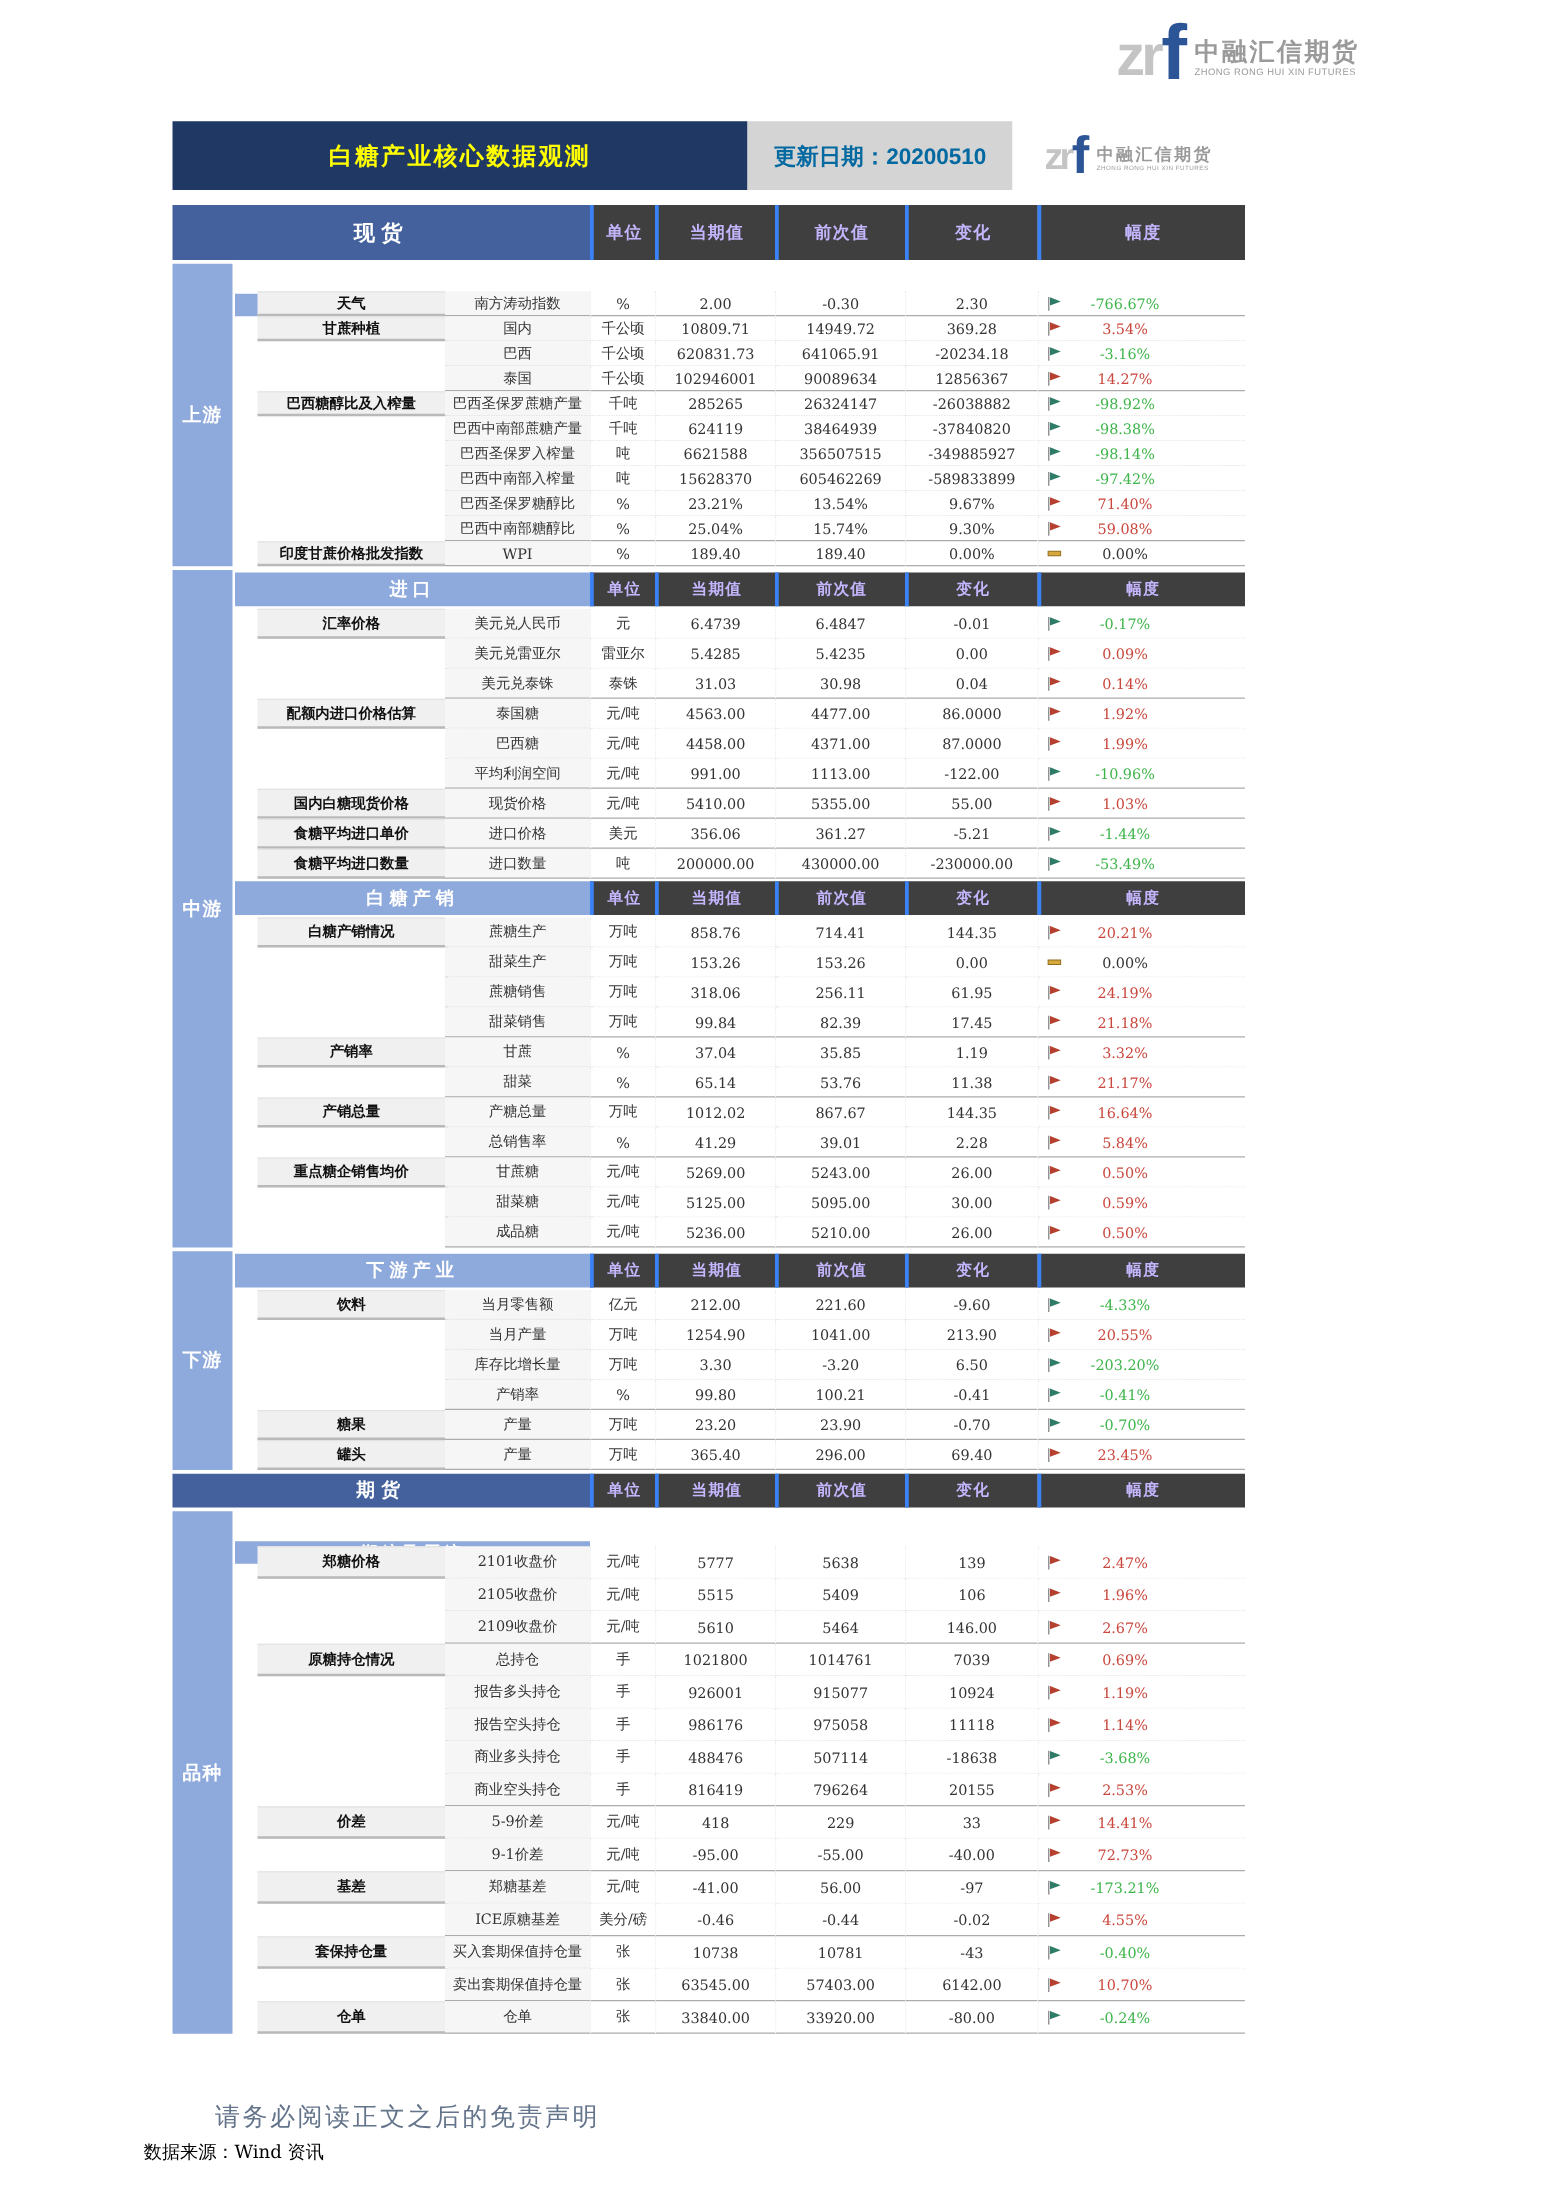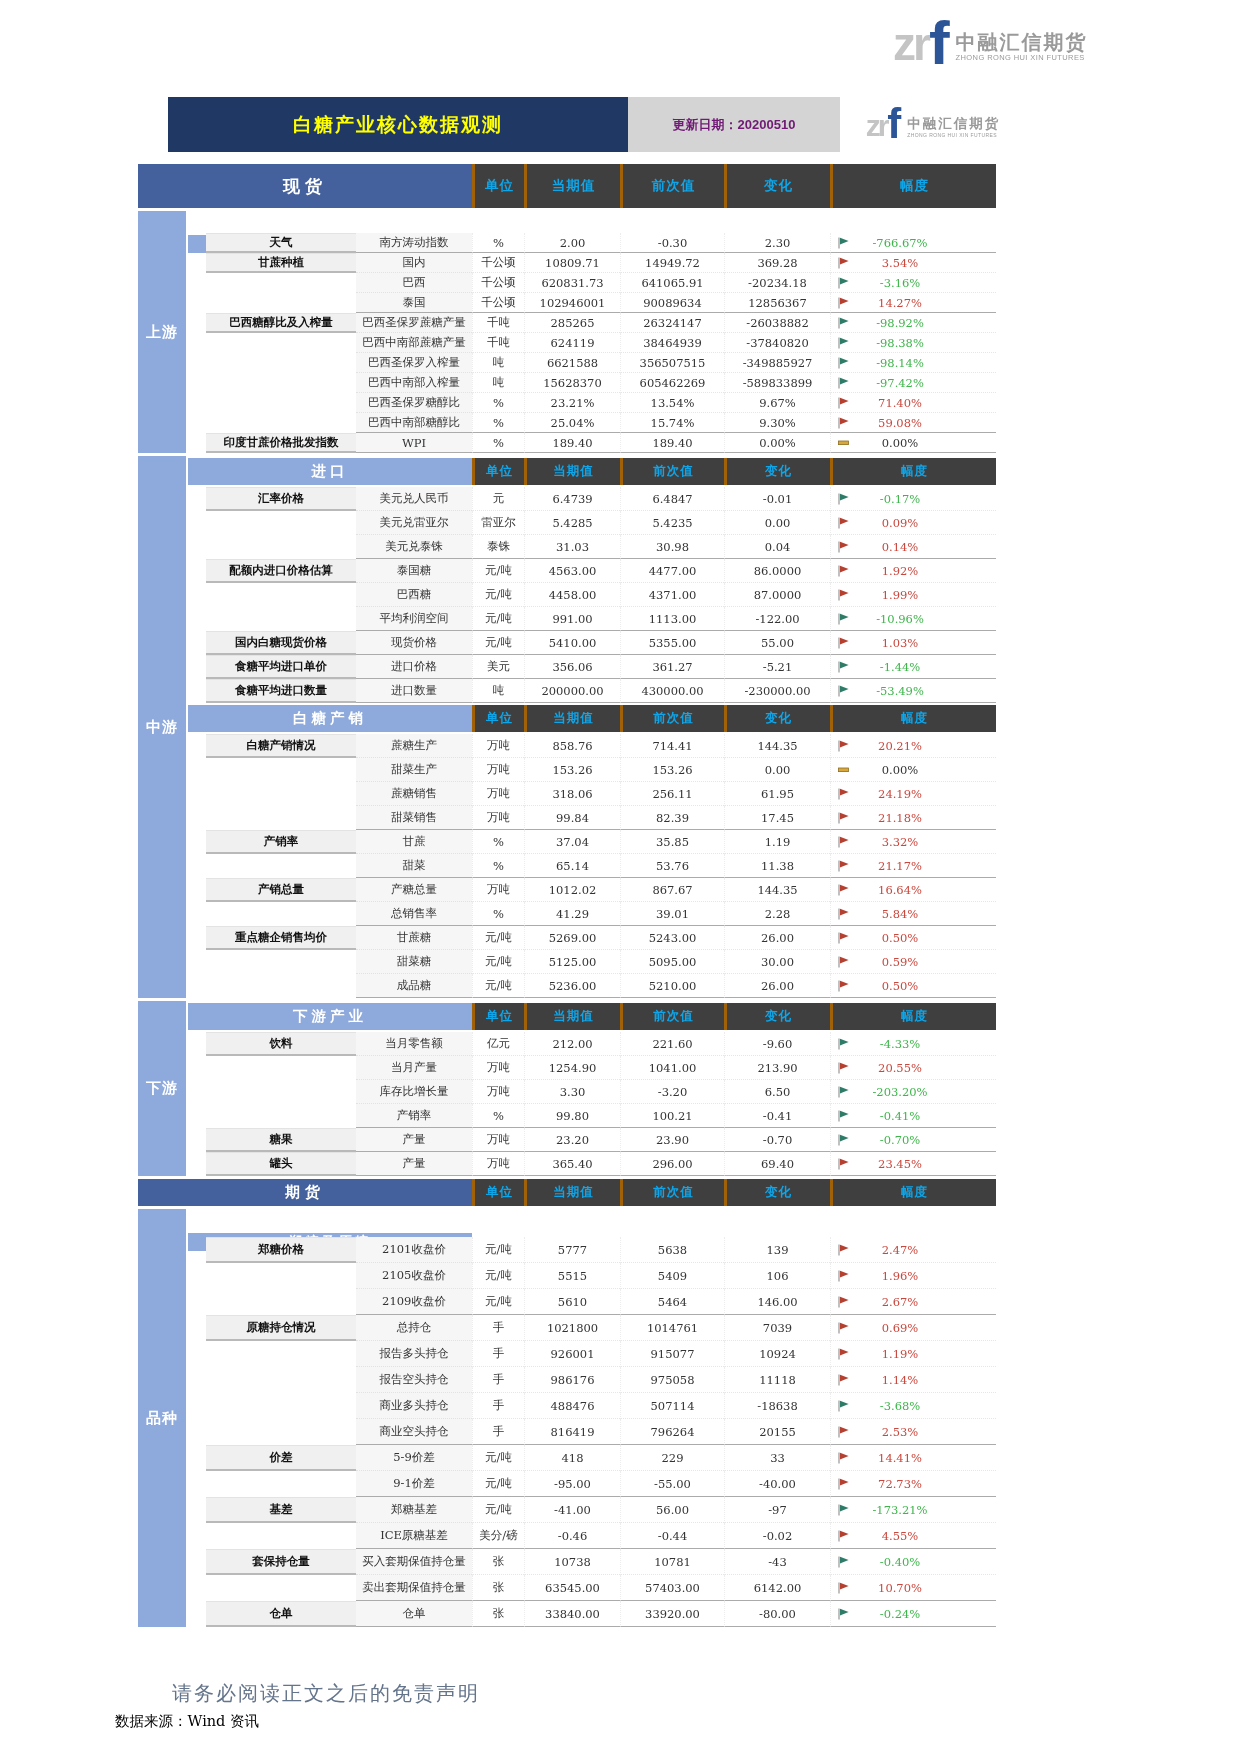"白糖产业核心数据观测" .title-bar { margin-left: 30px -> none }
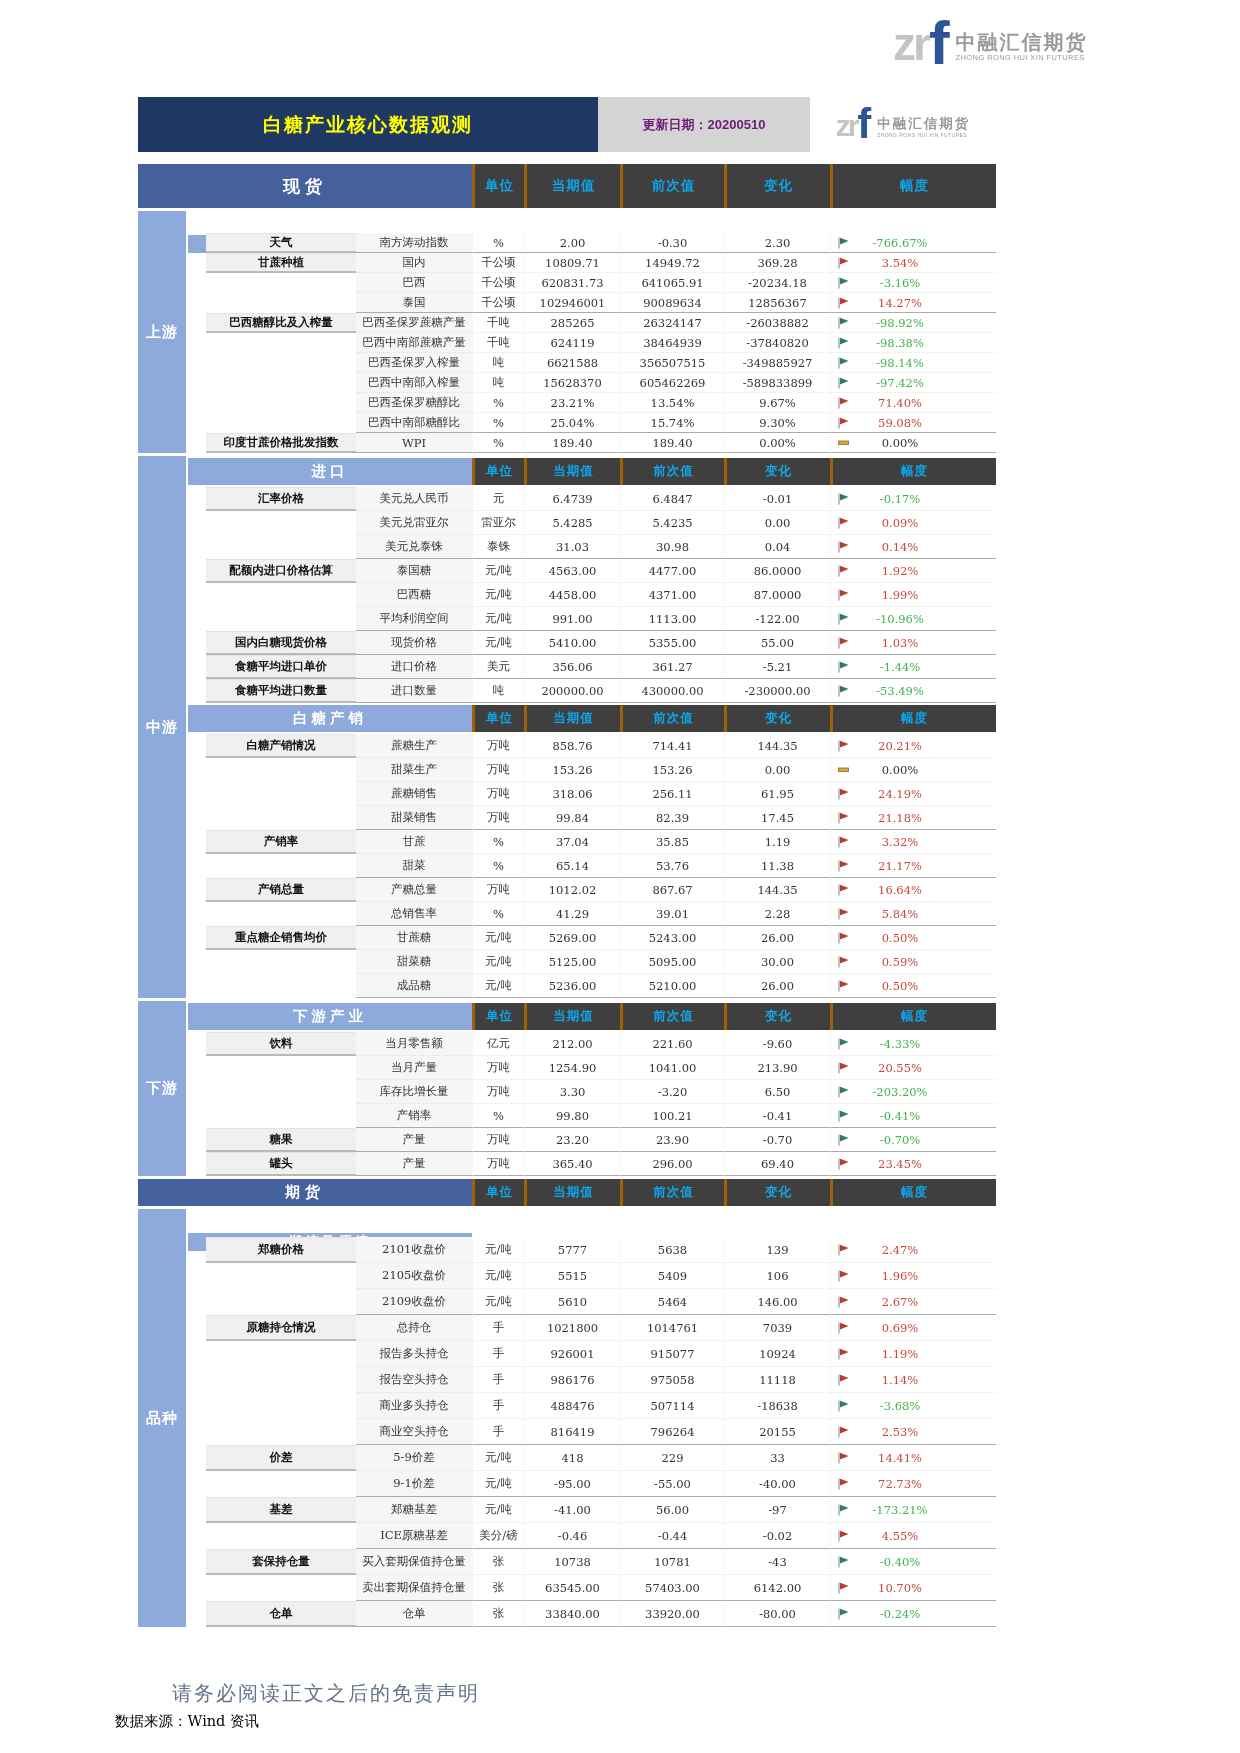"更新日期：20200510" .title-date { color: #701a75 -> #0369a1; font-size: 13px -> 18px }
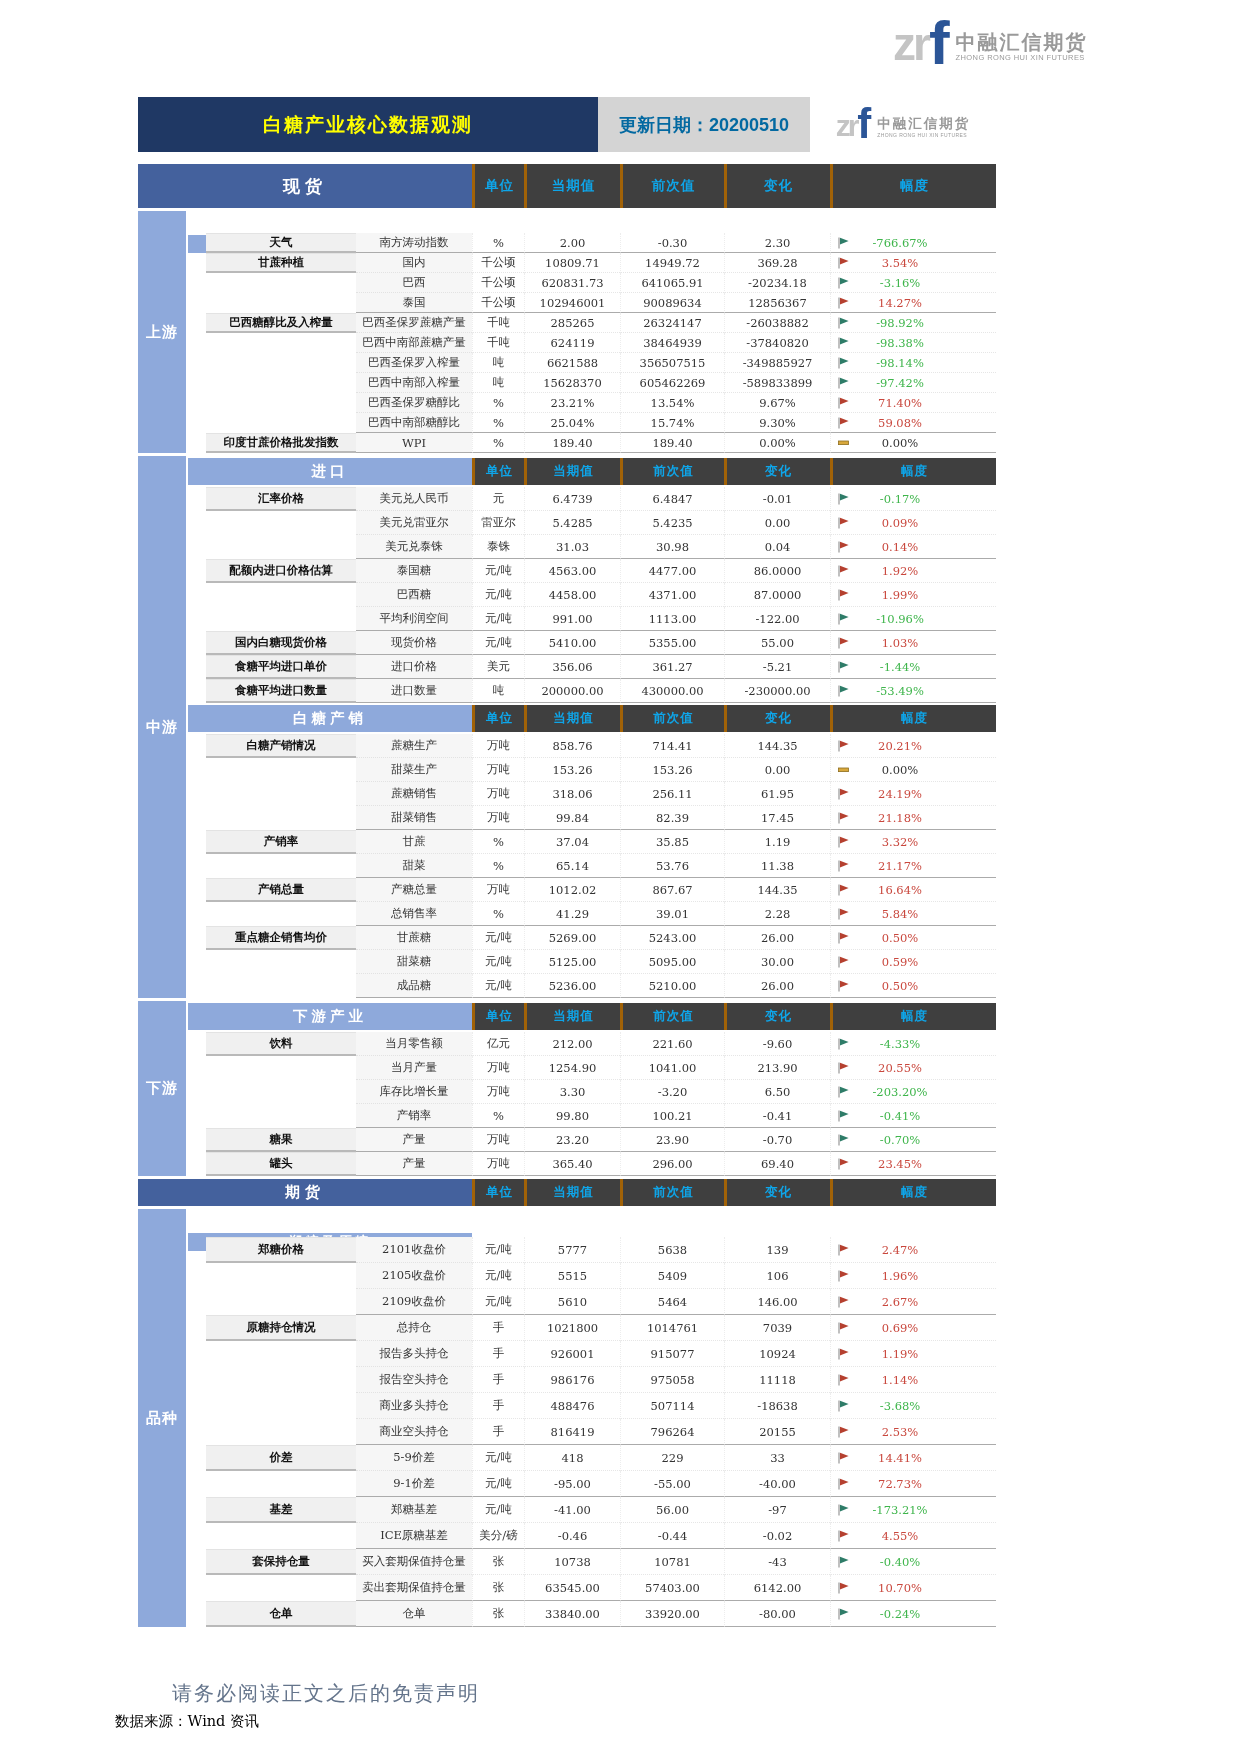"单位" .hcell { border-left: 3px solid #a16207 -> 3px solid #3b82f6; color: #0ea5e9 -> #c4b5fd }
